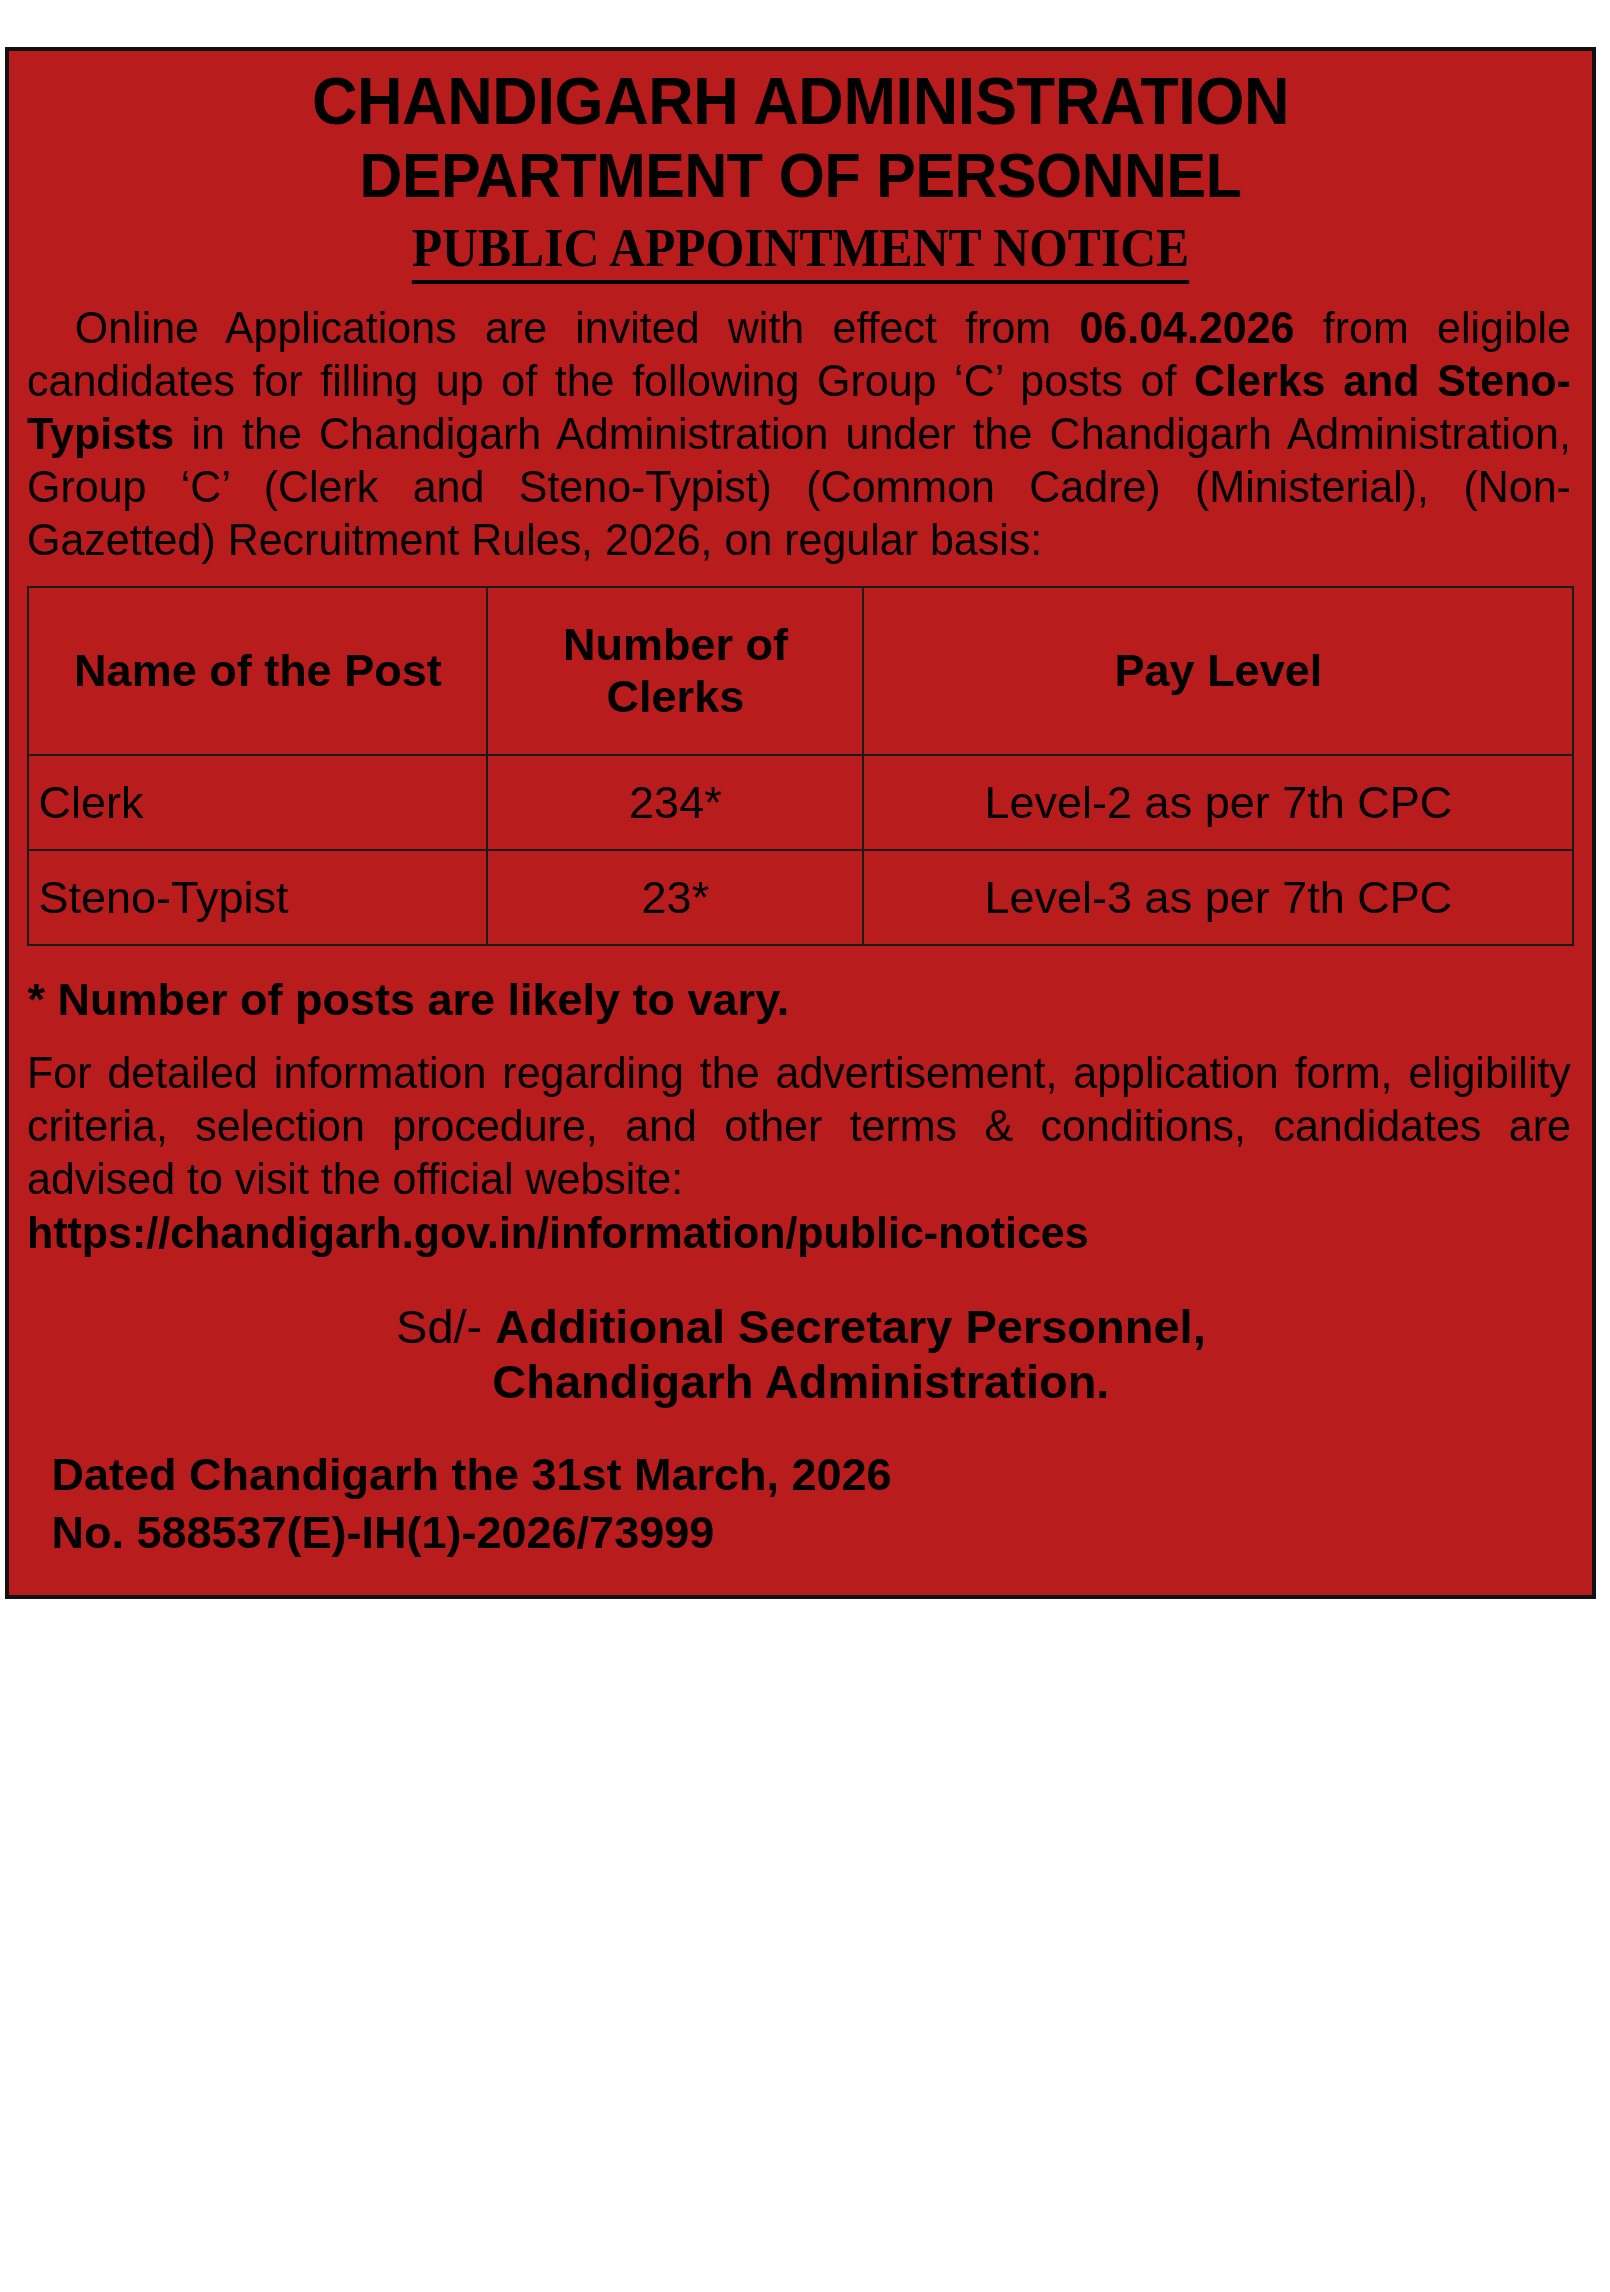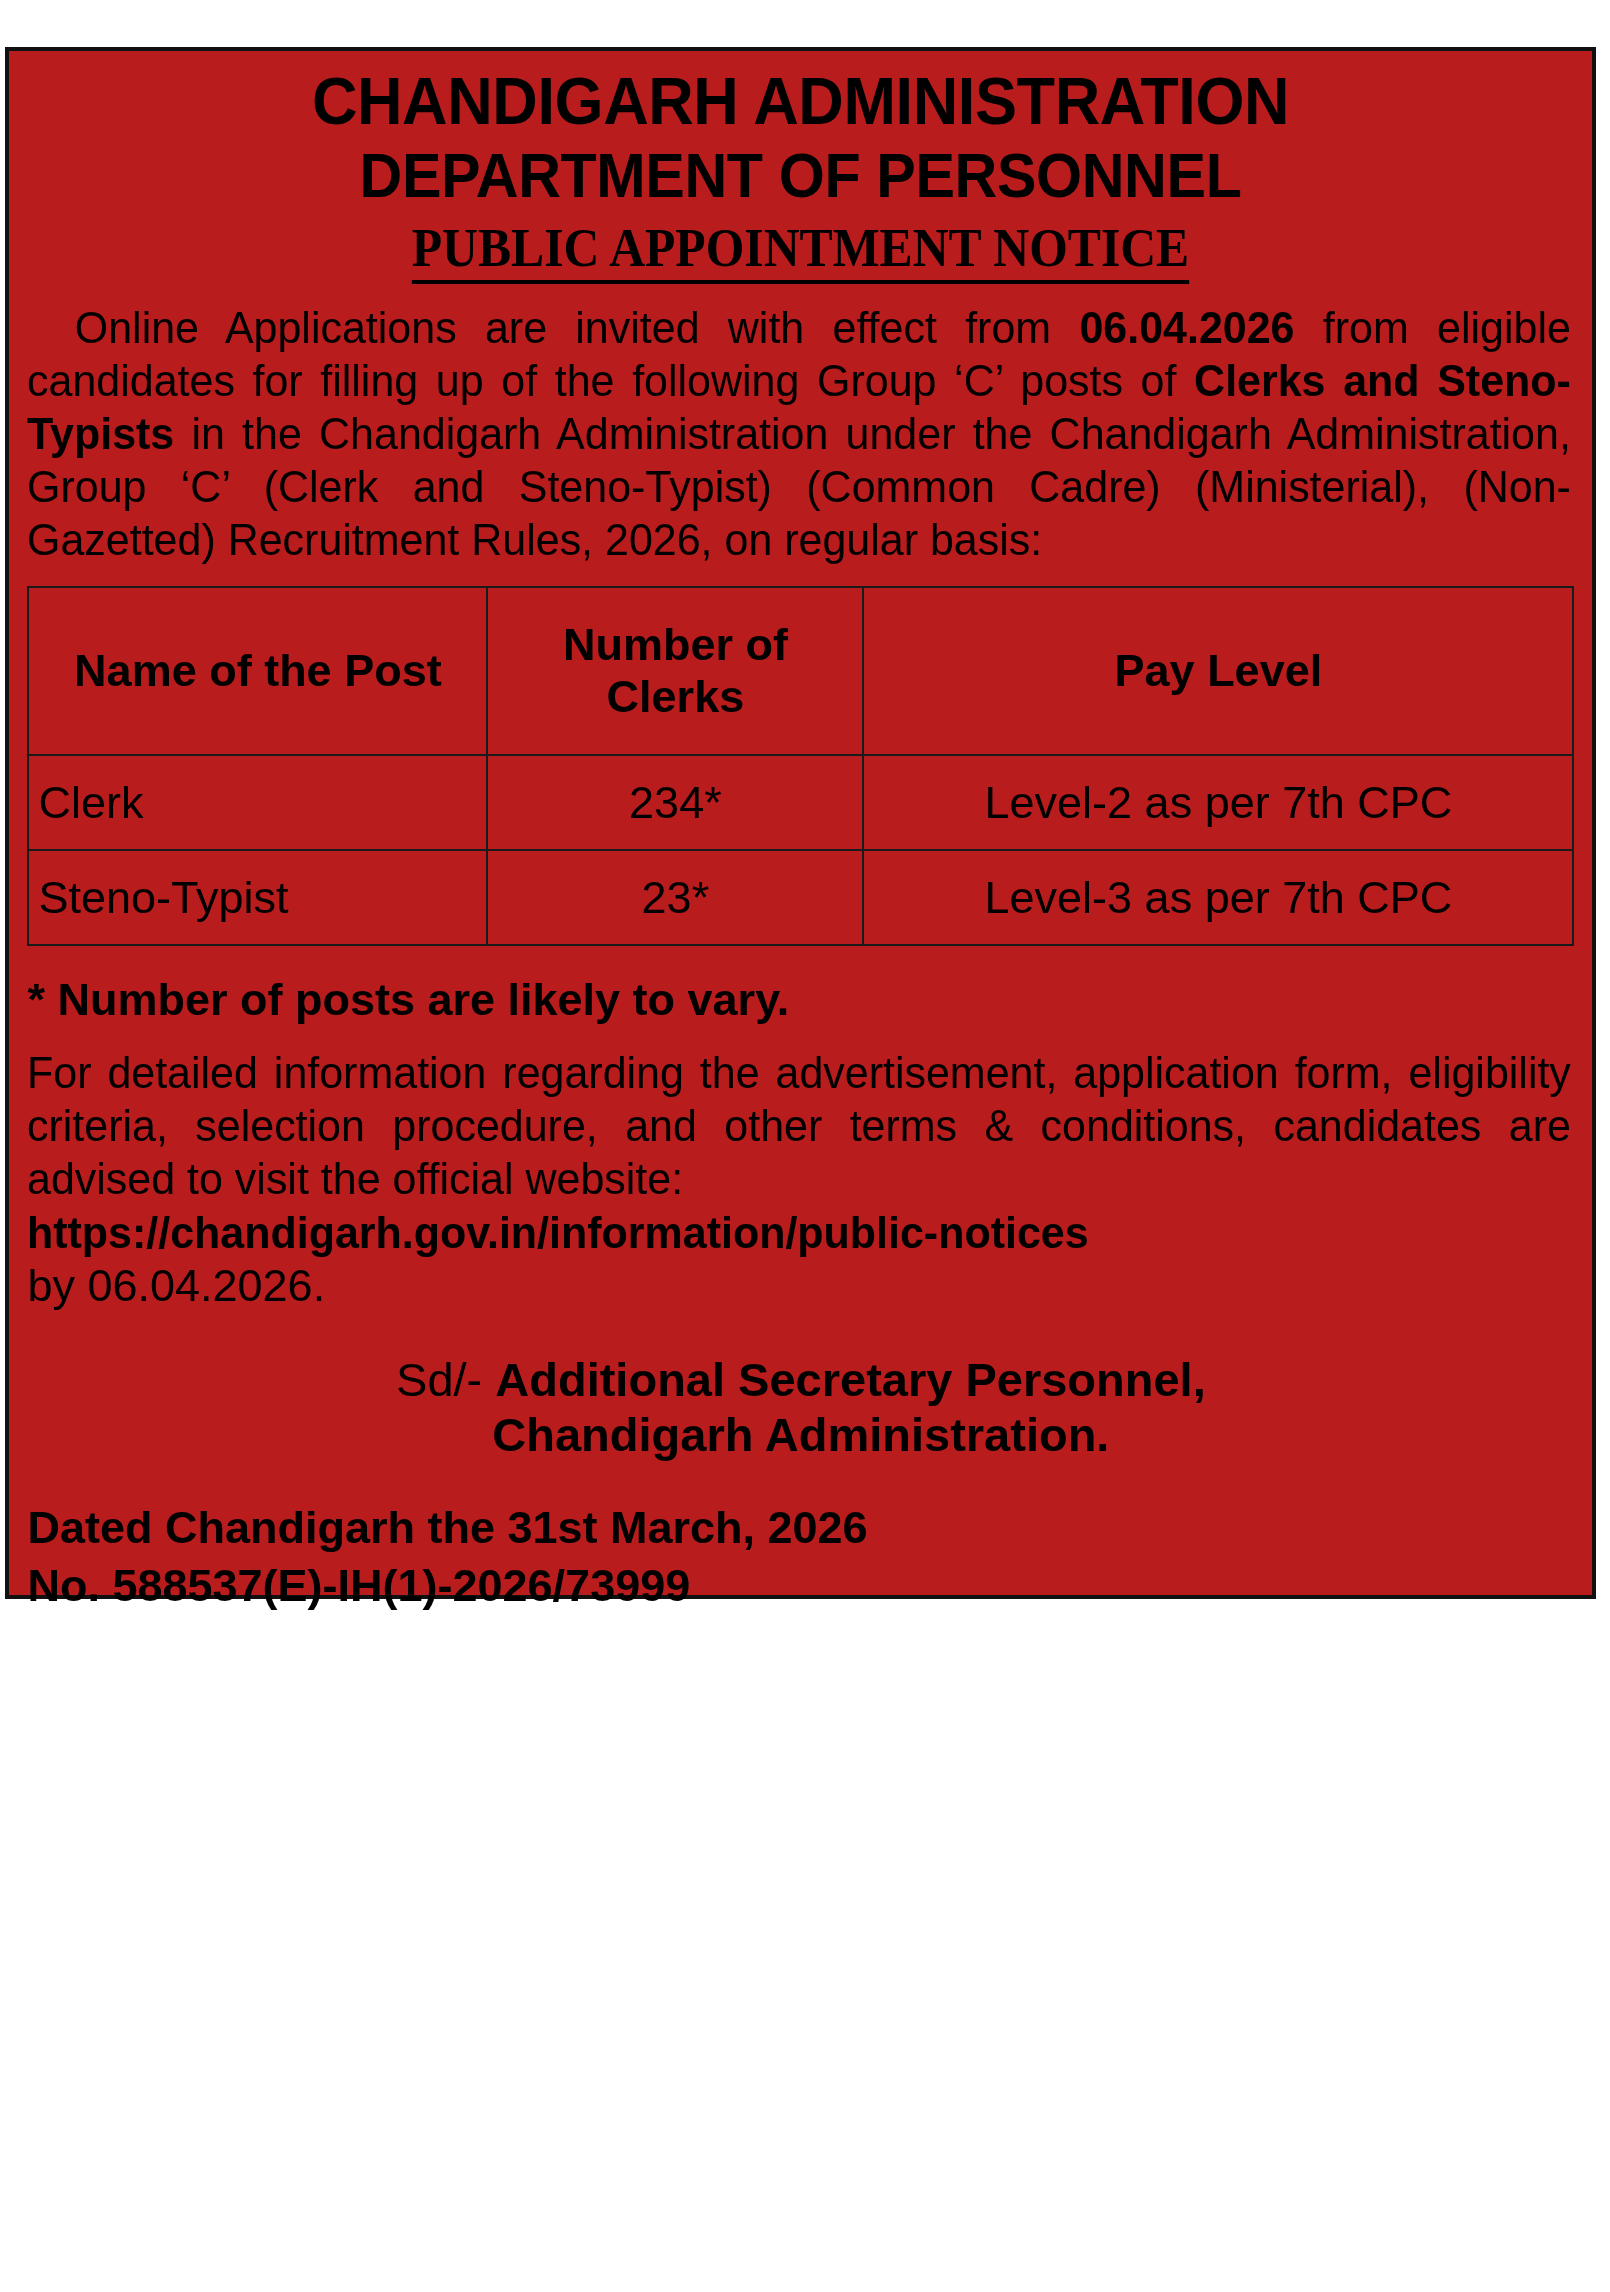"by 06.04.2026." p.by-date { html: <p>by 06.04.2026.</p> -> none }
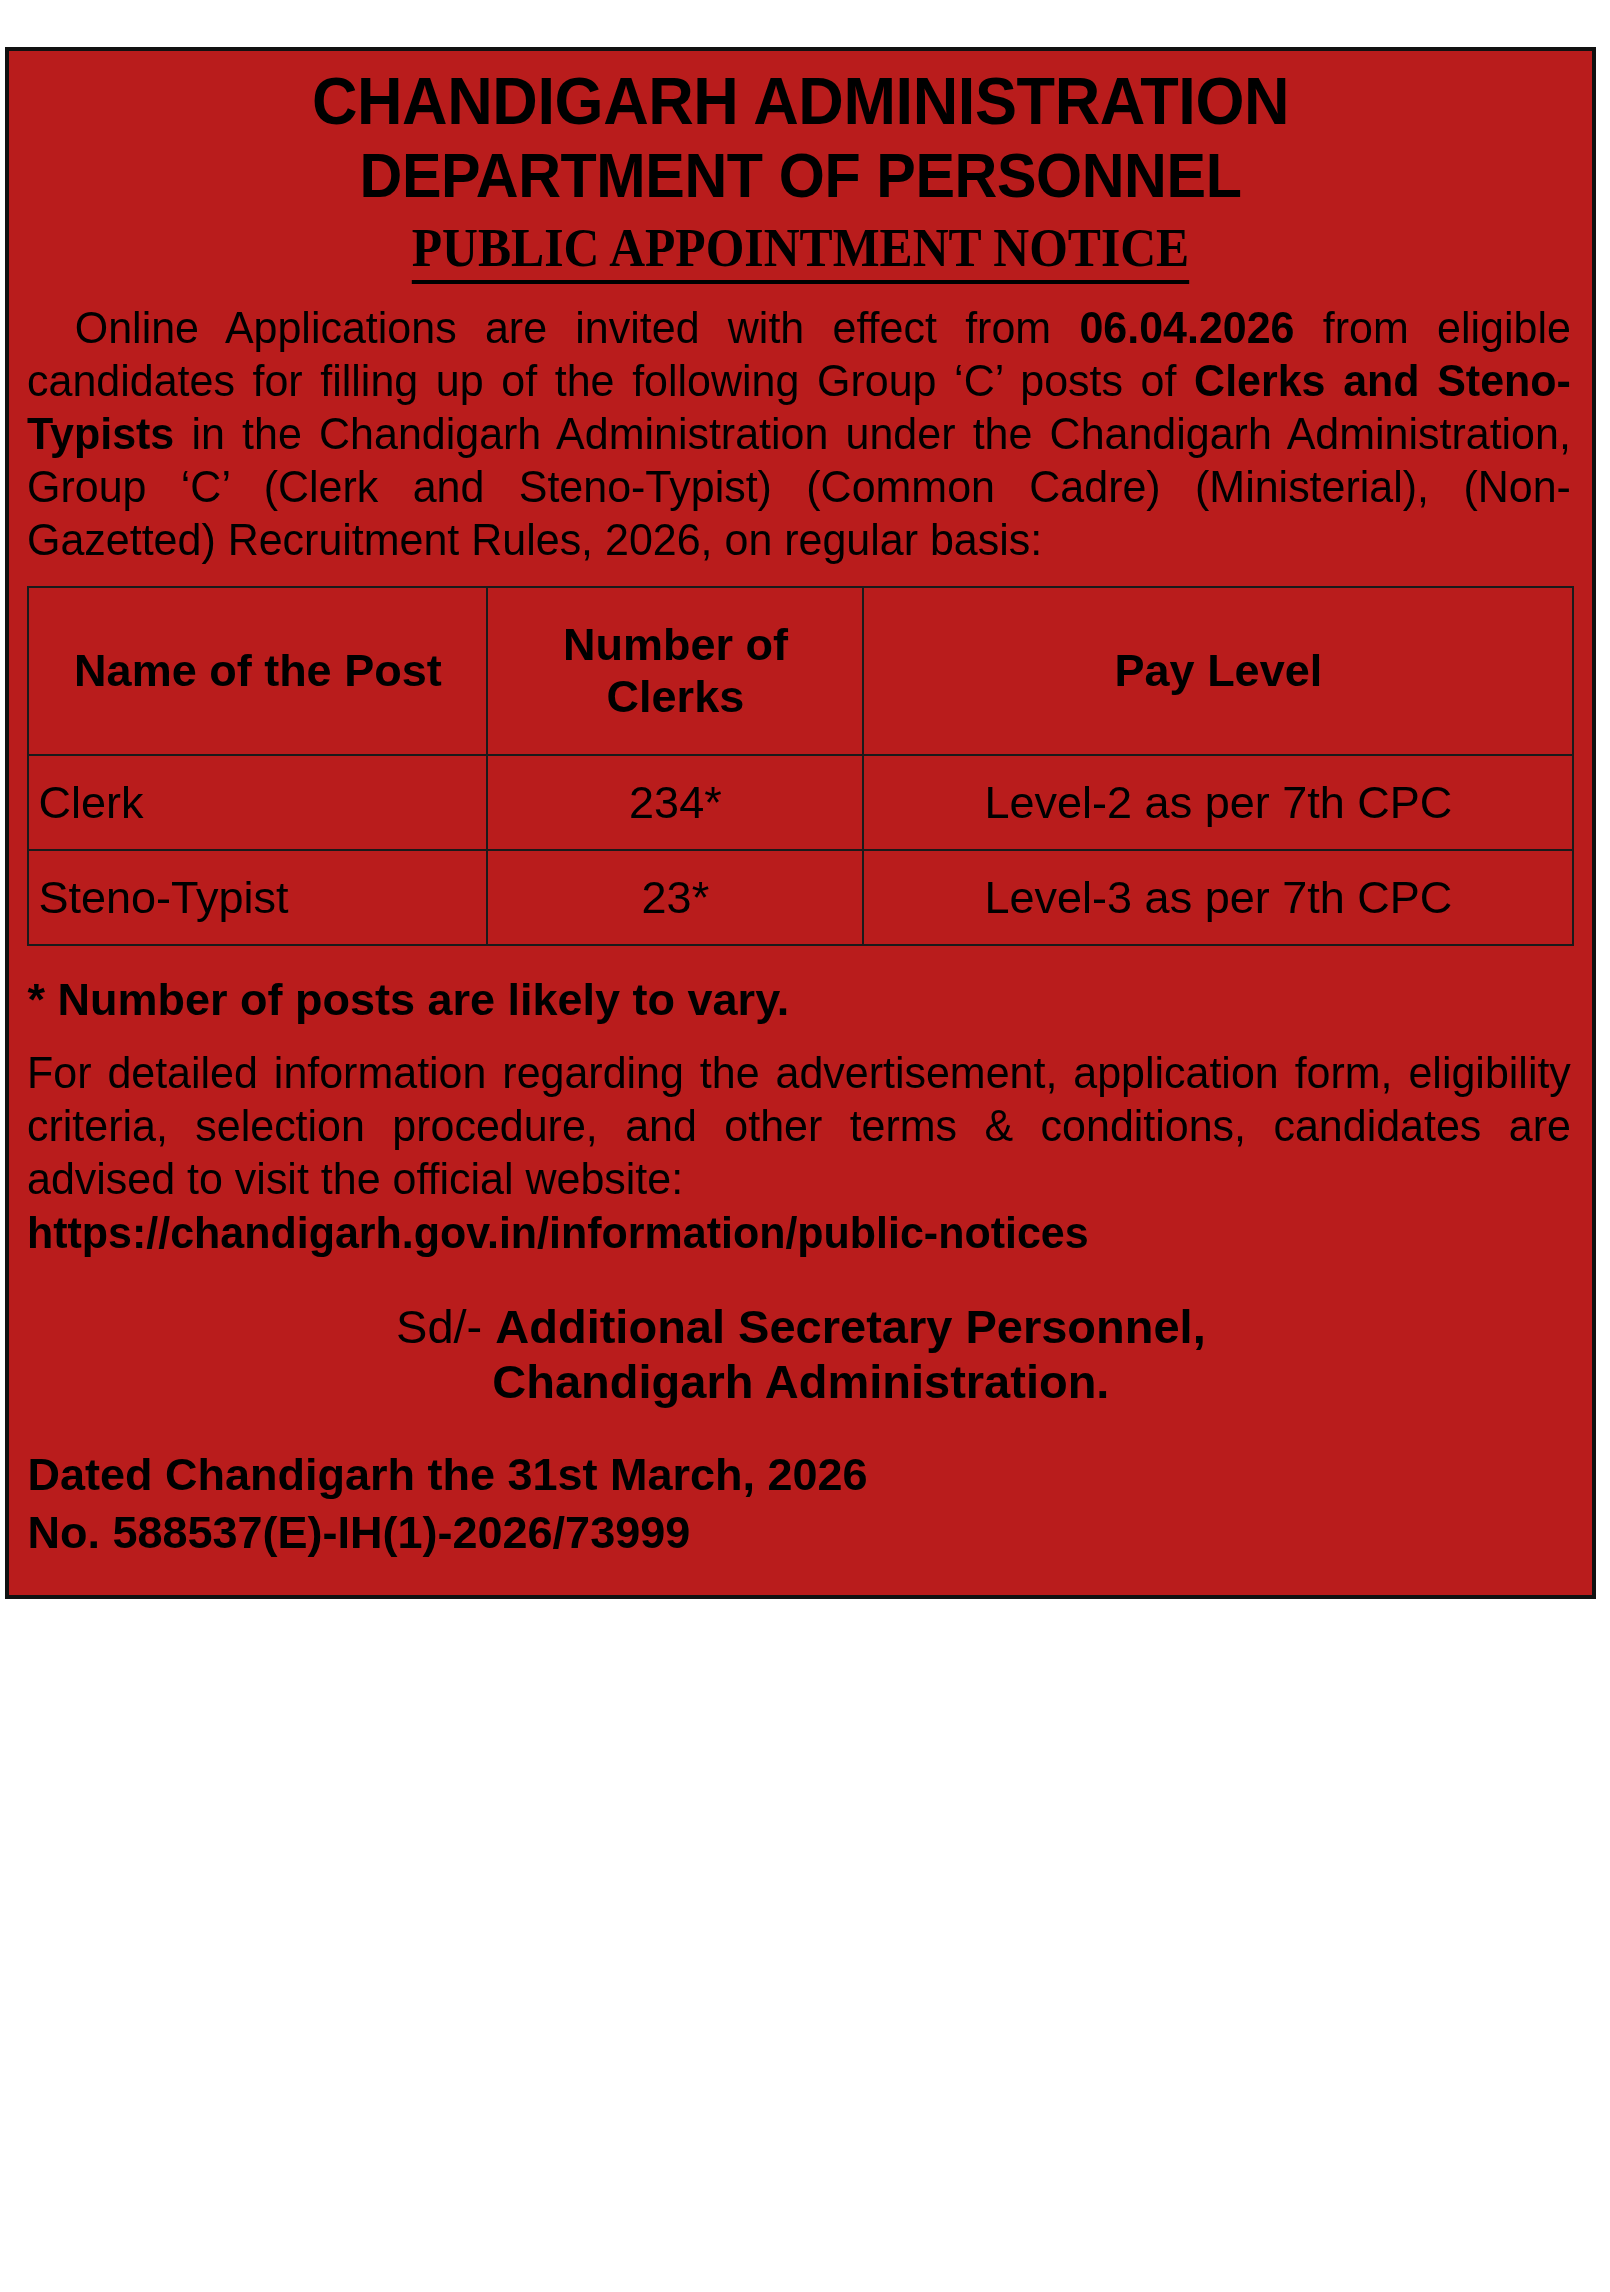"Dated Chandigarh the 31st March," .footer { margin-left: none -> 24px }
